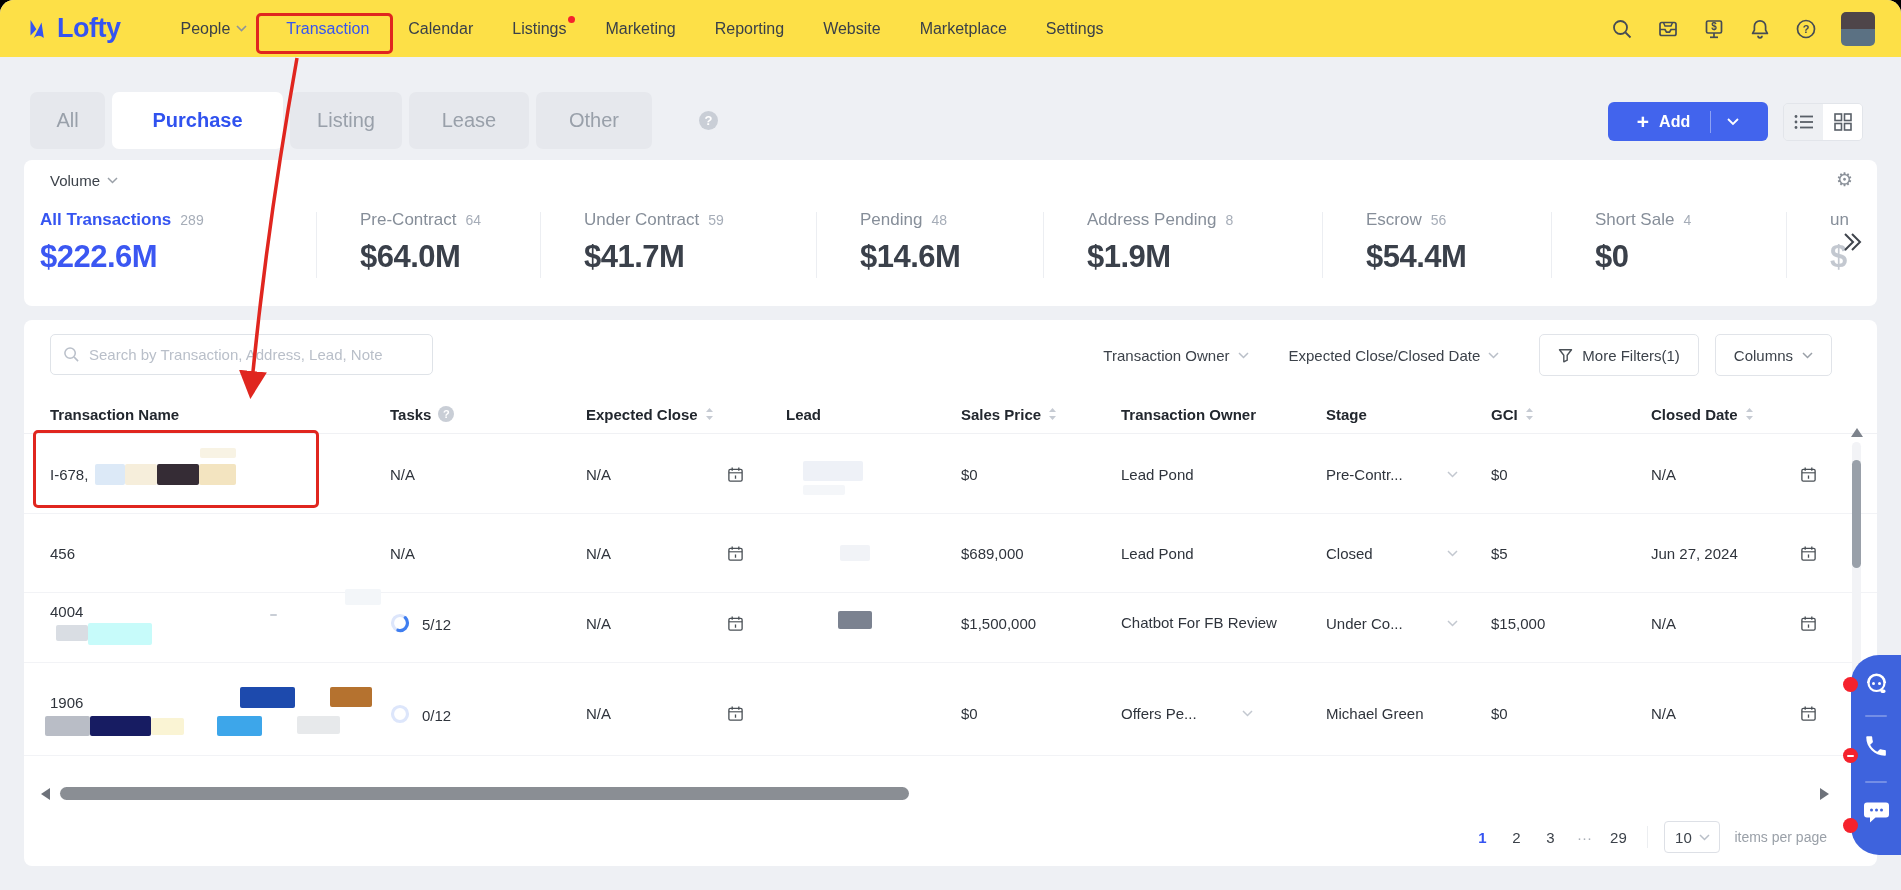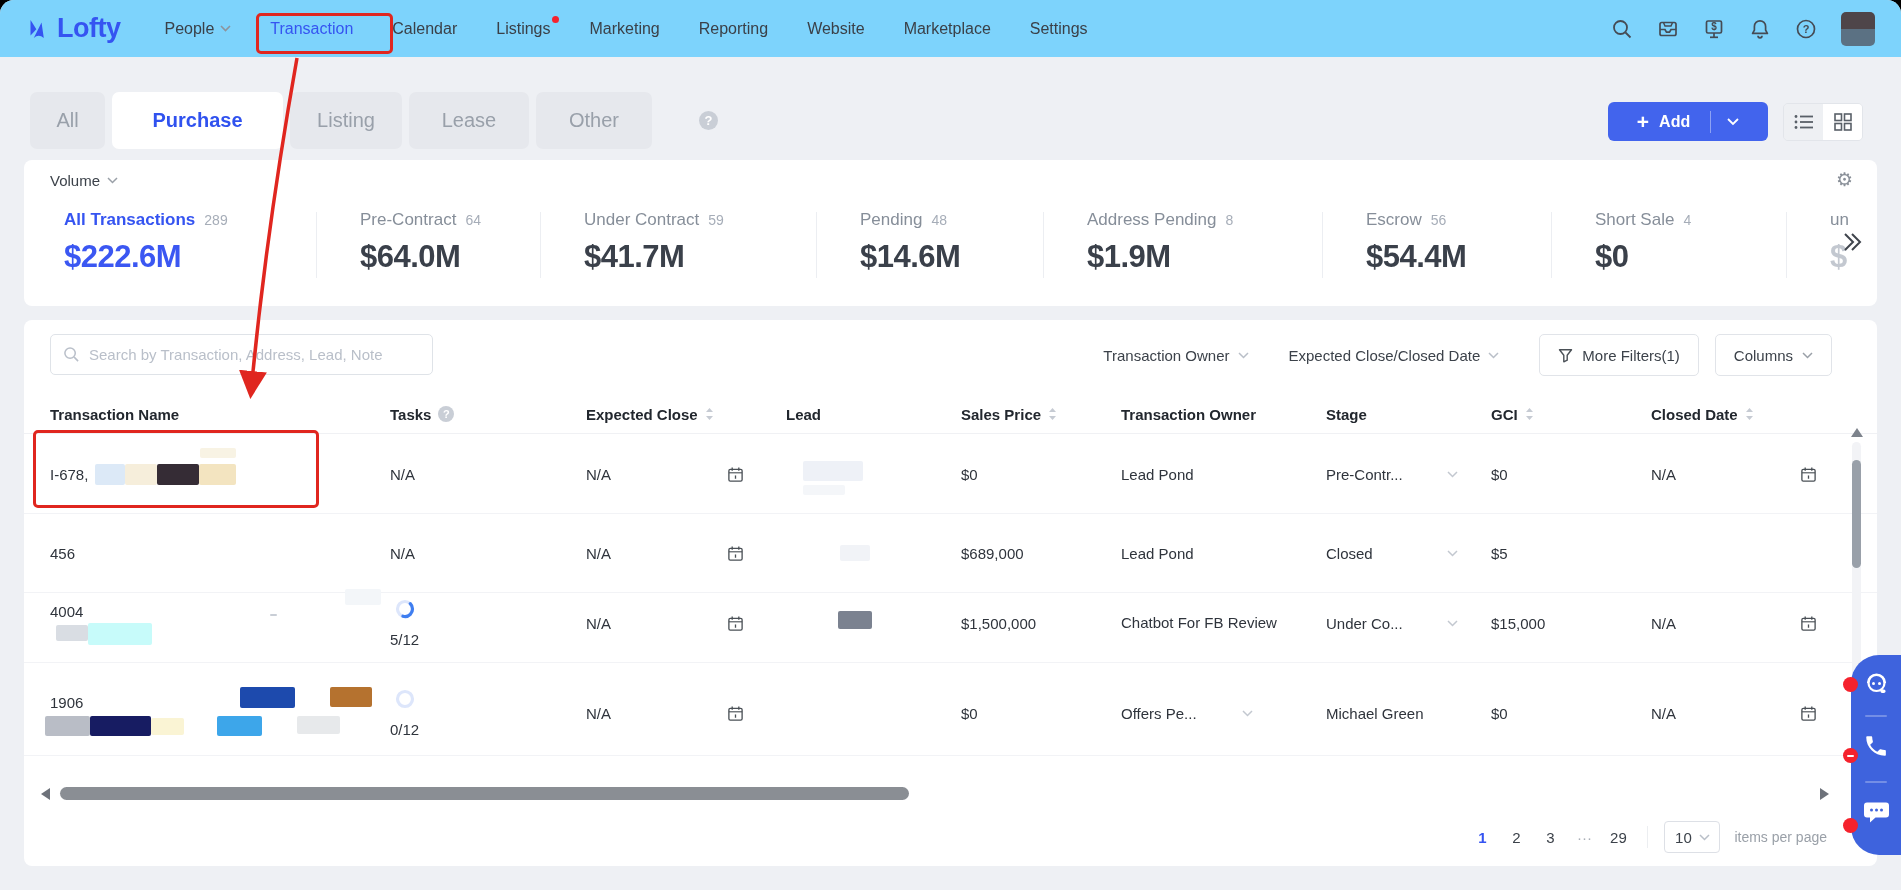"Lofty" .nav { background: #7dd3fc -> #fde047 }
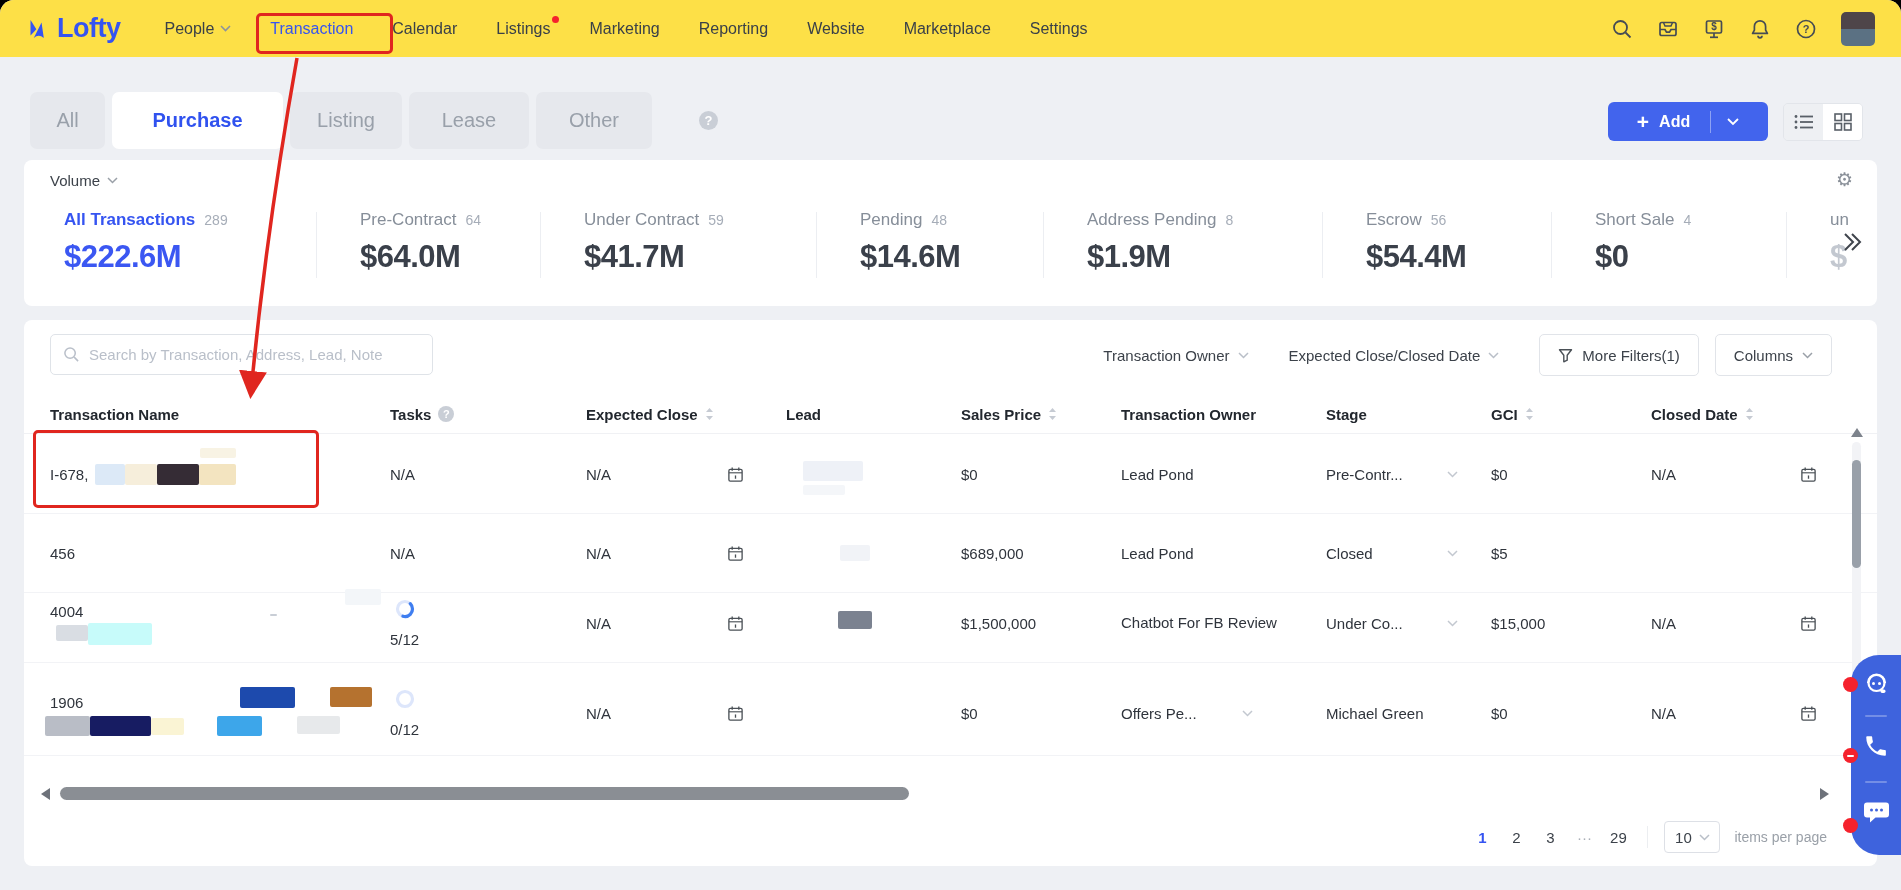"People" .menu { margin-left: 44px -> 60px }
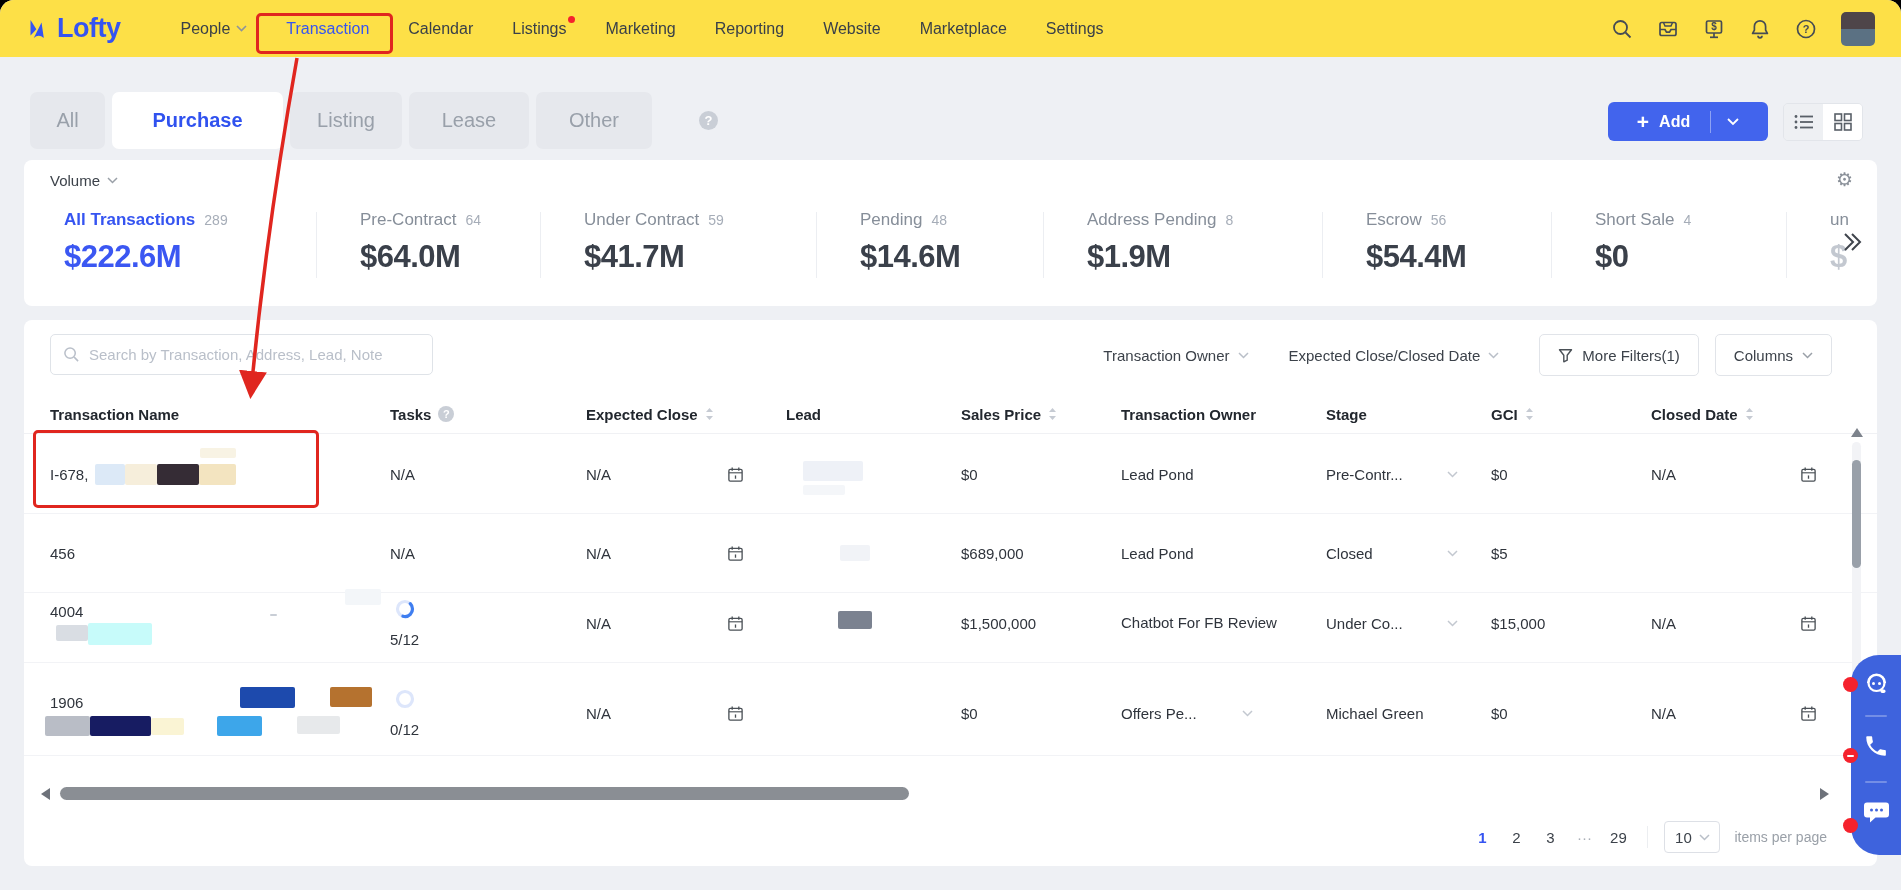"All Transactions" .stat:first-child { padding-left: 40px -> 16px }
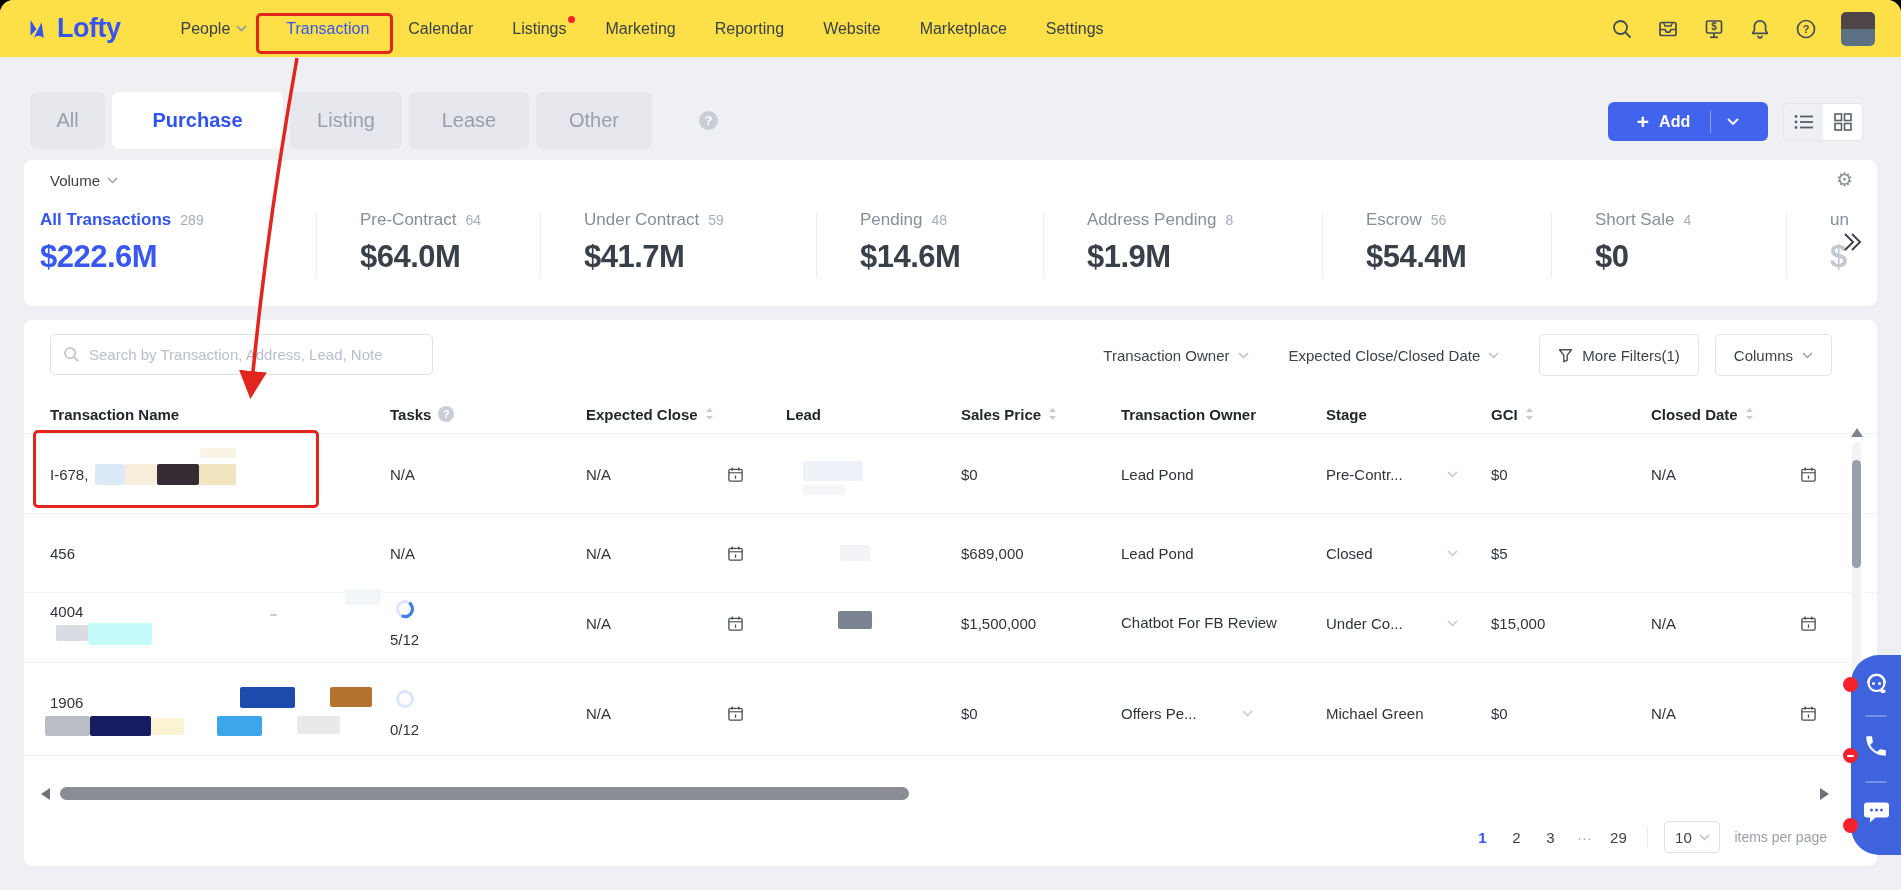"Jun 27, 2024" div.cell { html: none -> <div> <span>Jun 27, 2024</span> <svg> <rect></rect> <line></line> <line></line> <line></line> <line></line> </svg> </div> }
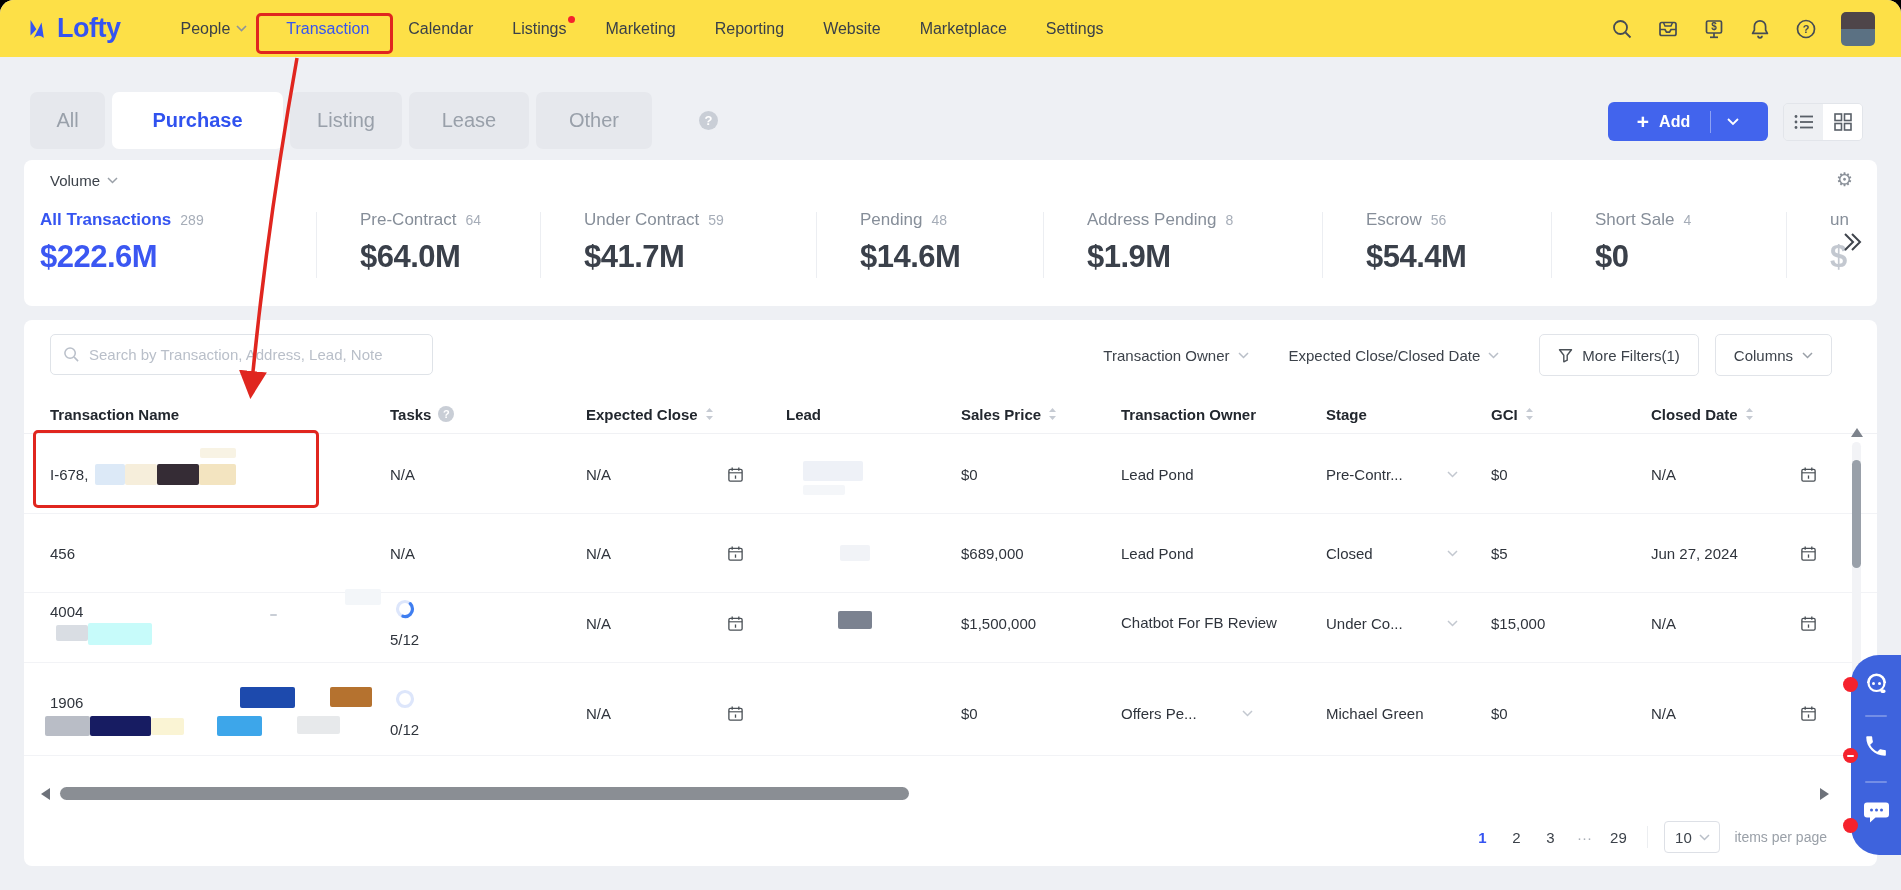"5/12" .tasks-cell { align-items: center -> flex-end; flex-direction: column -> none }
